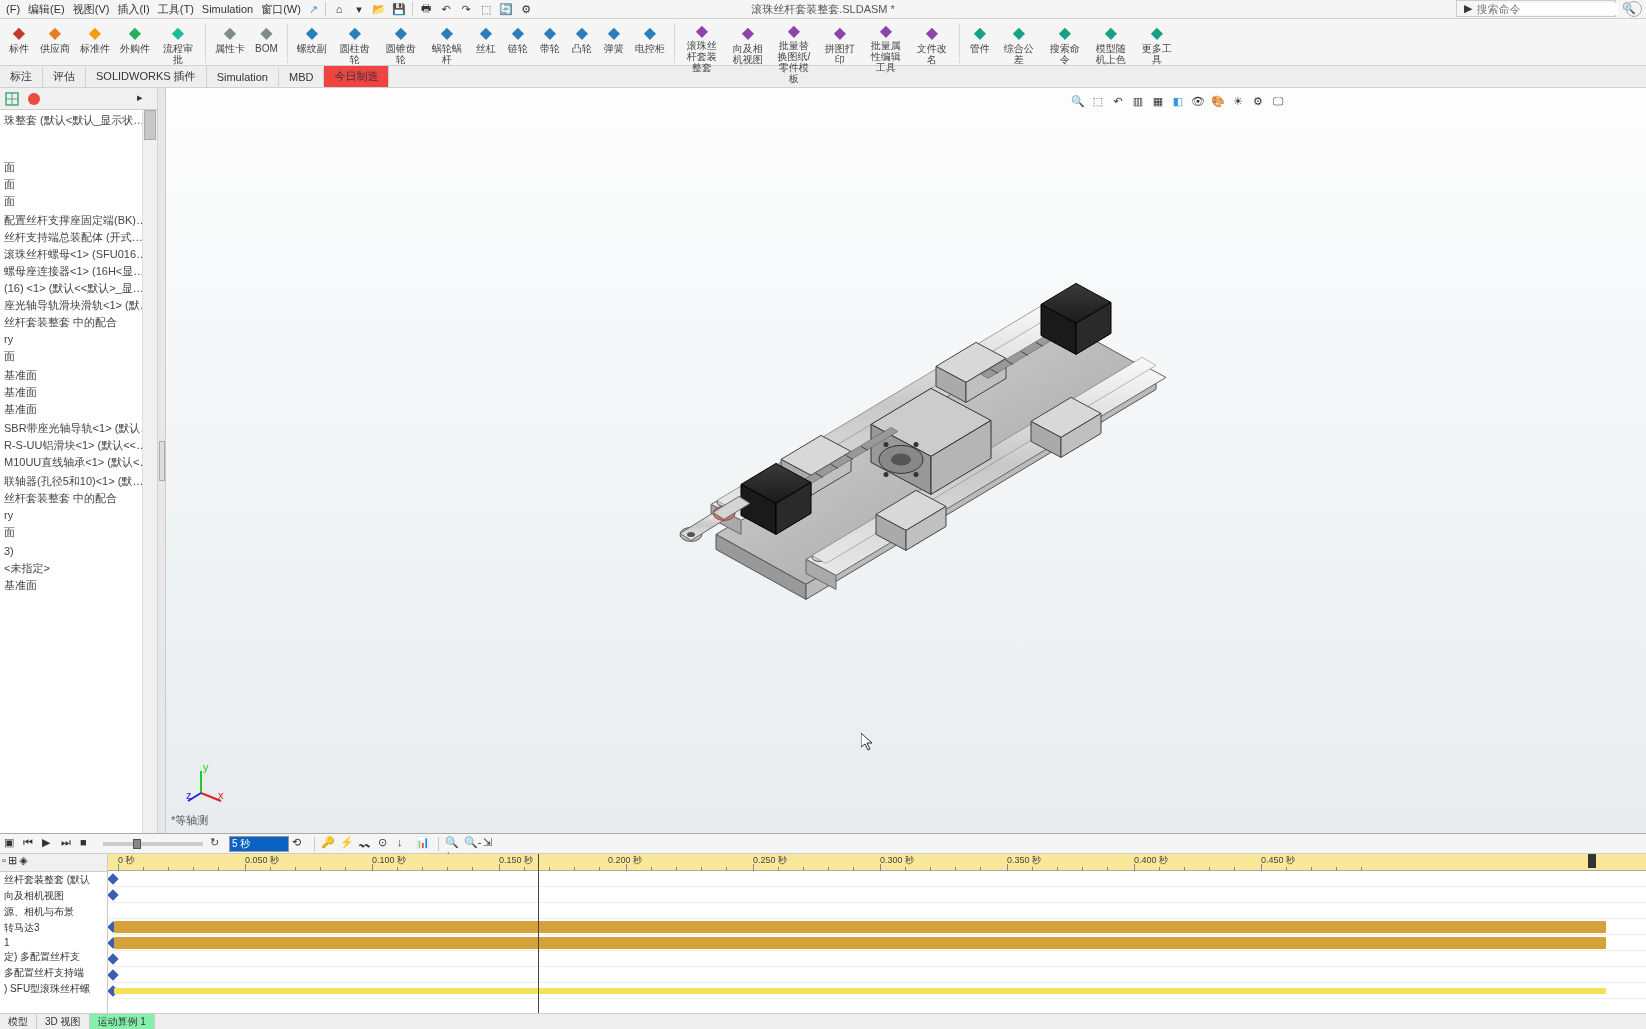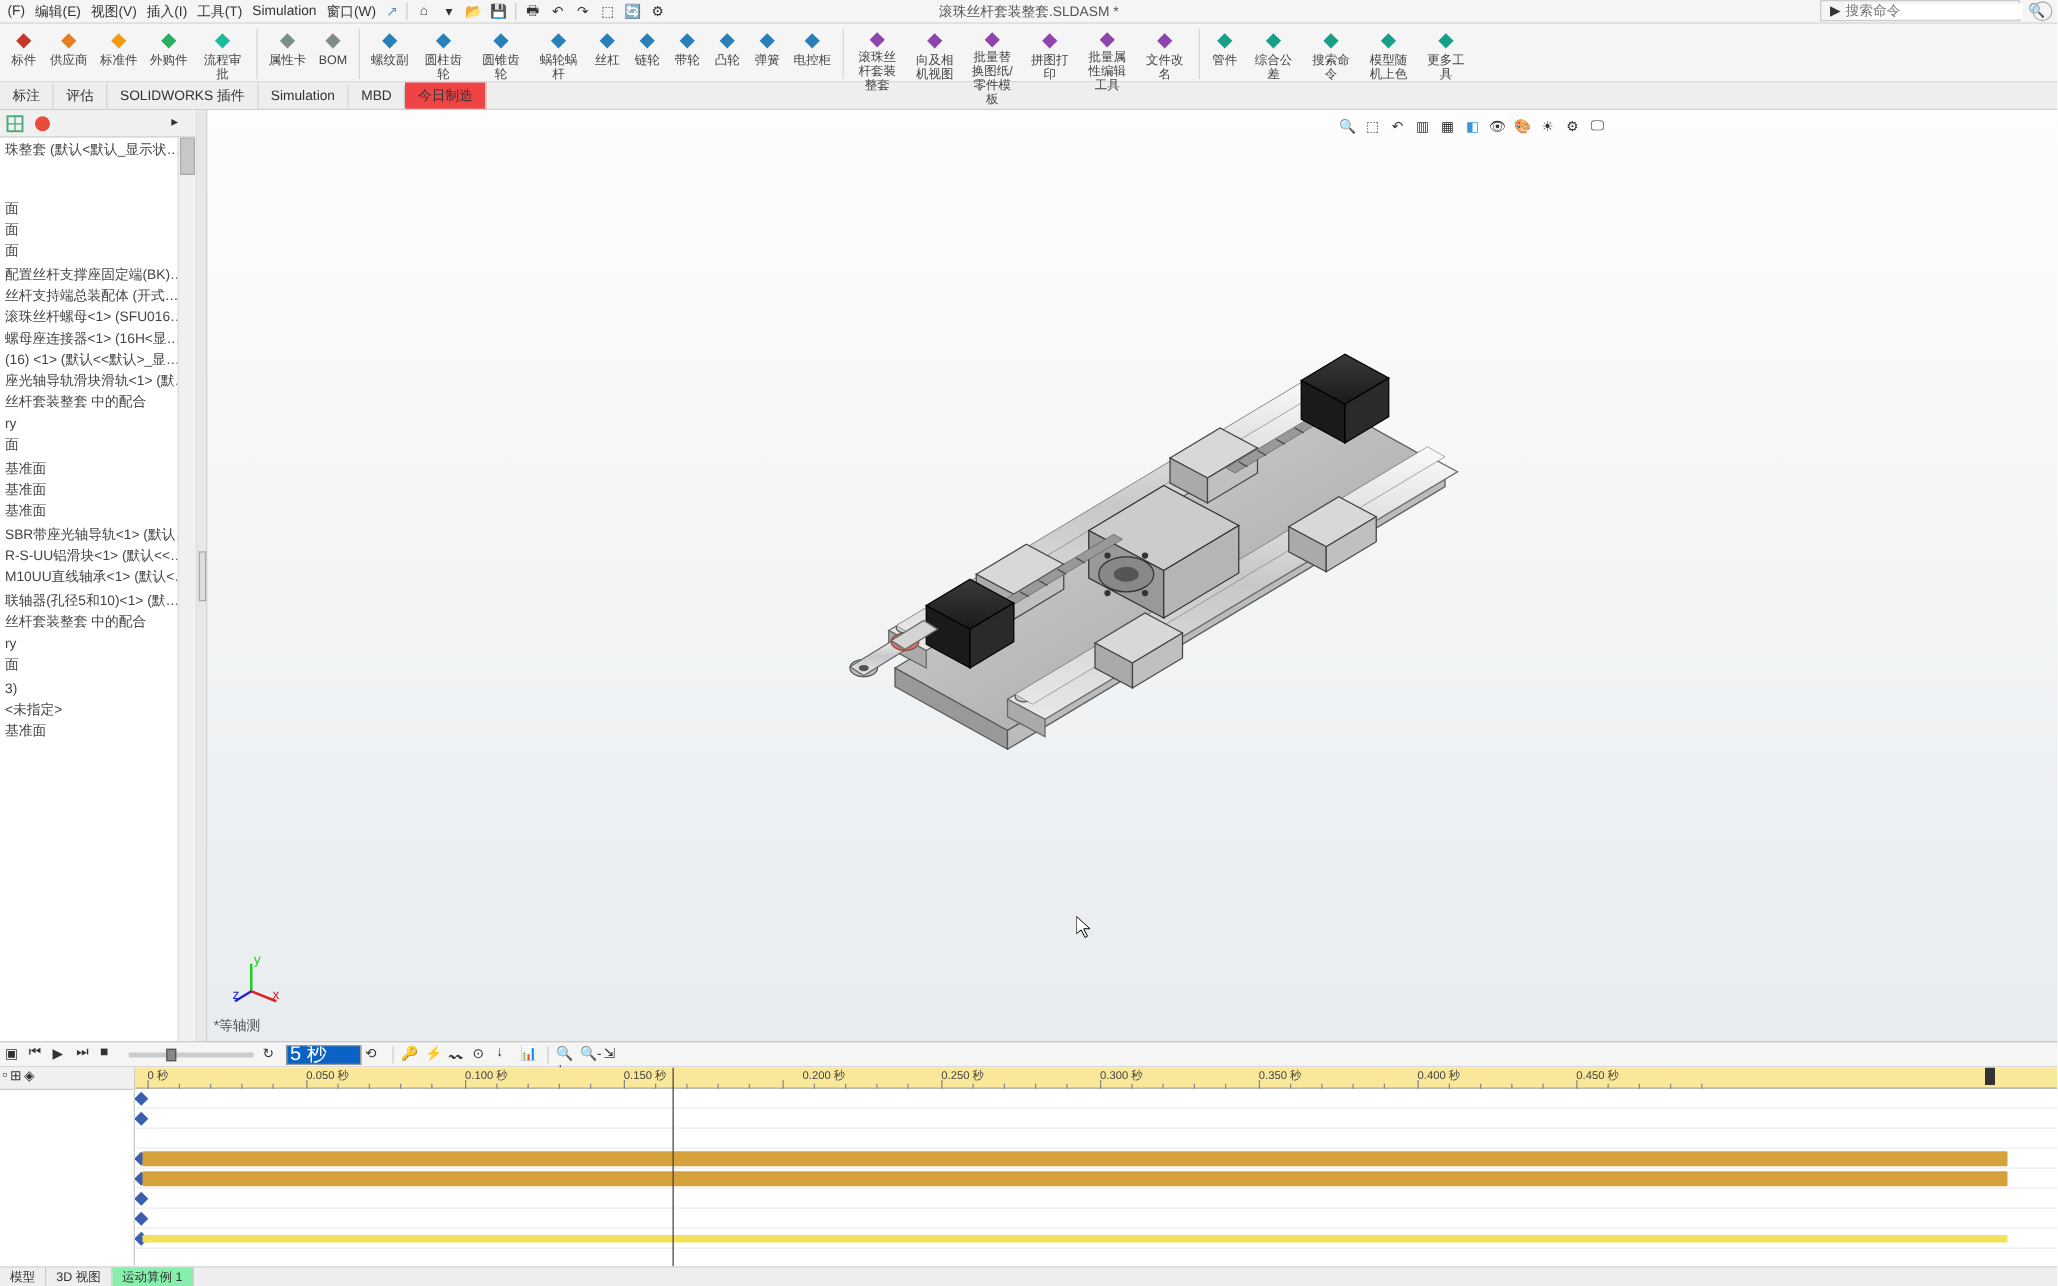"5 秒" .motion-toolbar .combo { font-size: 16px -> 10px }
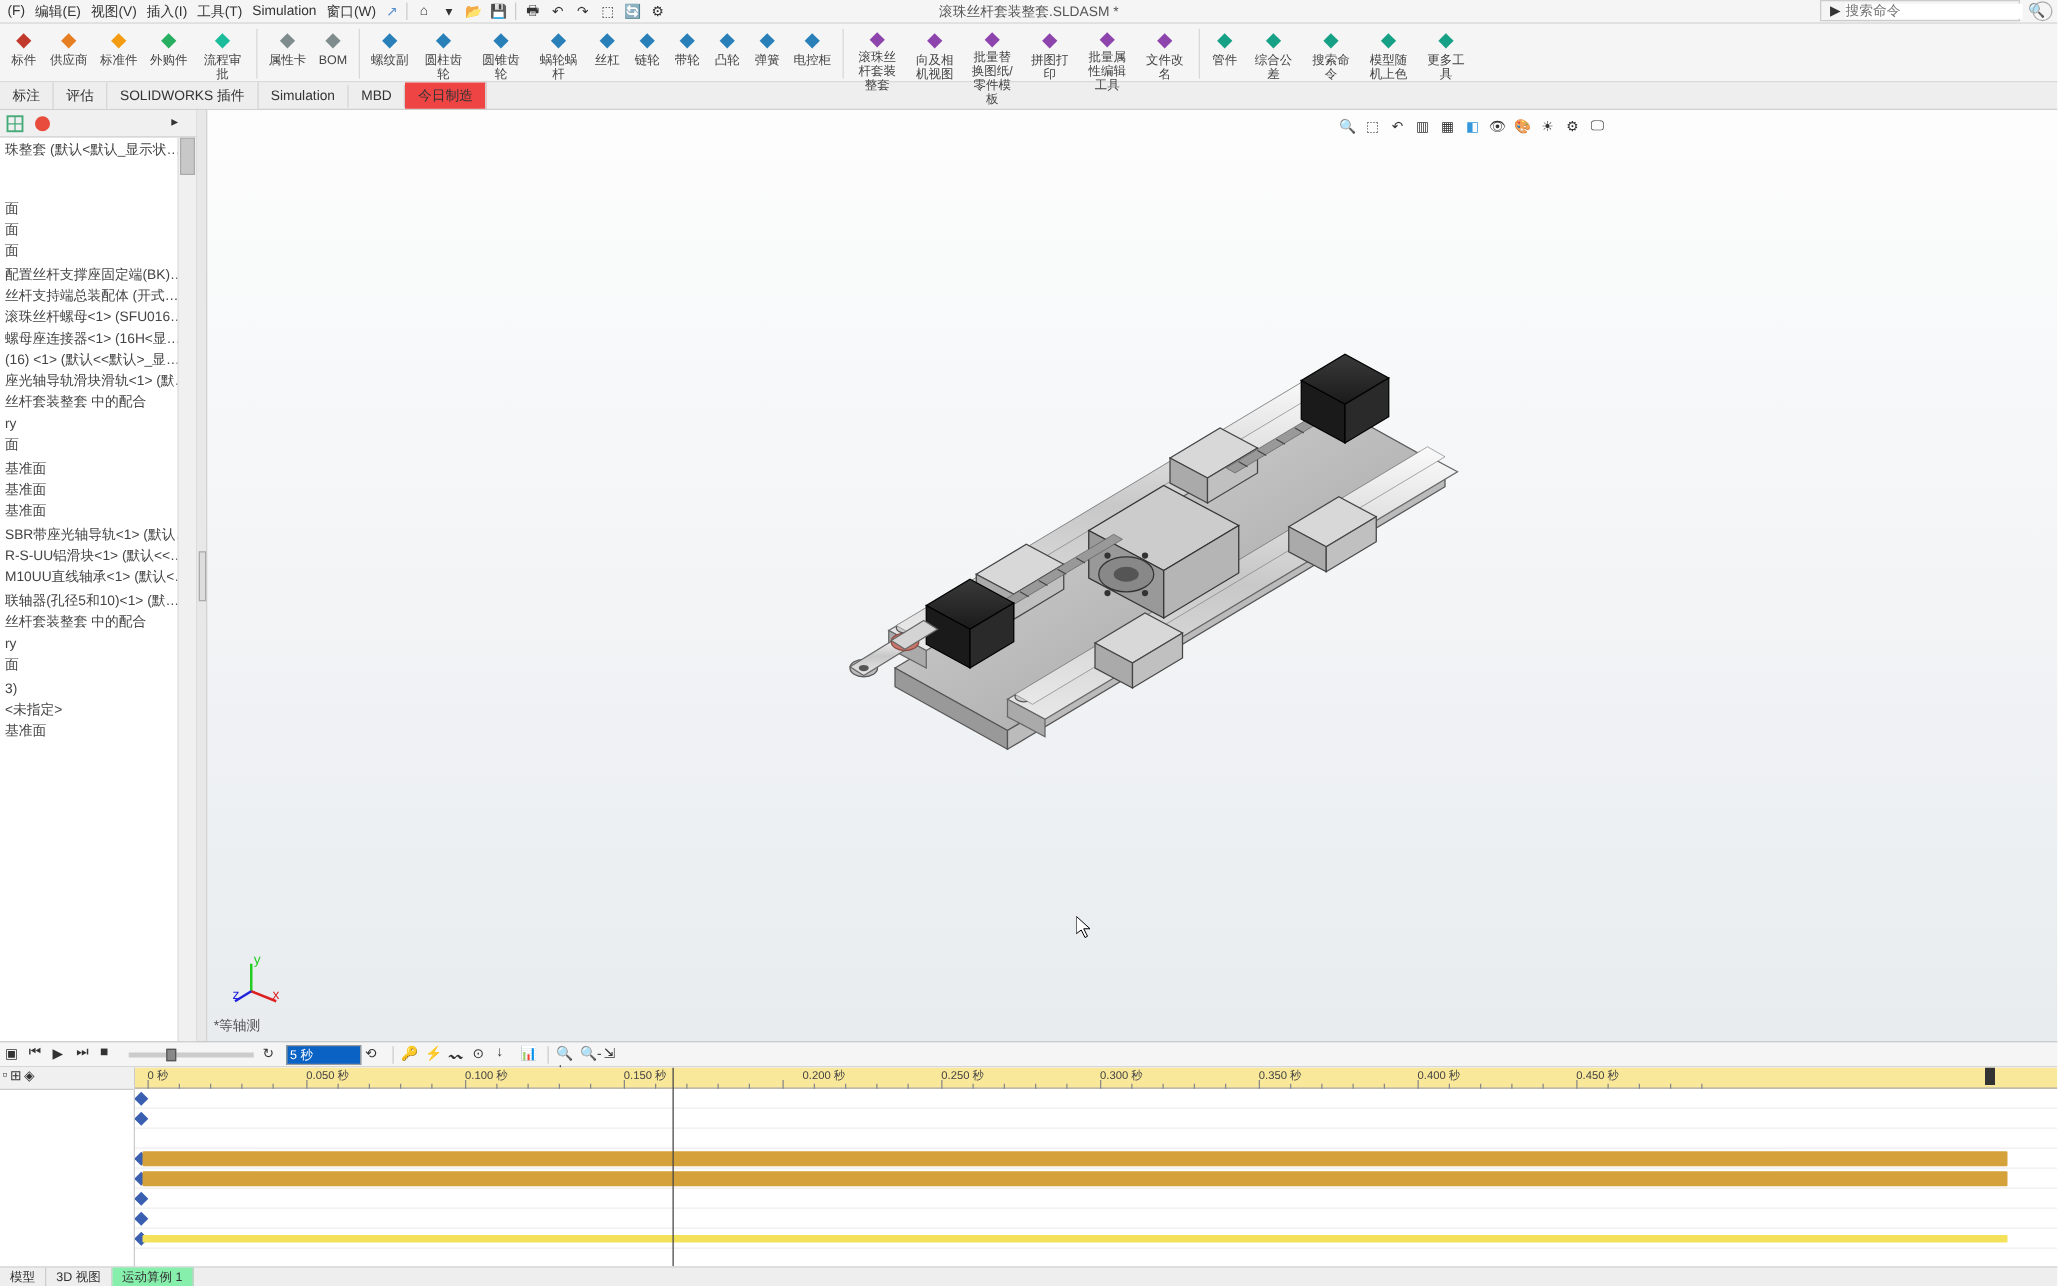"0.200 秒" div.tick { left: 534px -> 500px }
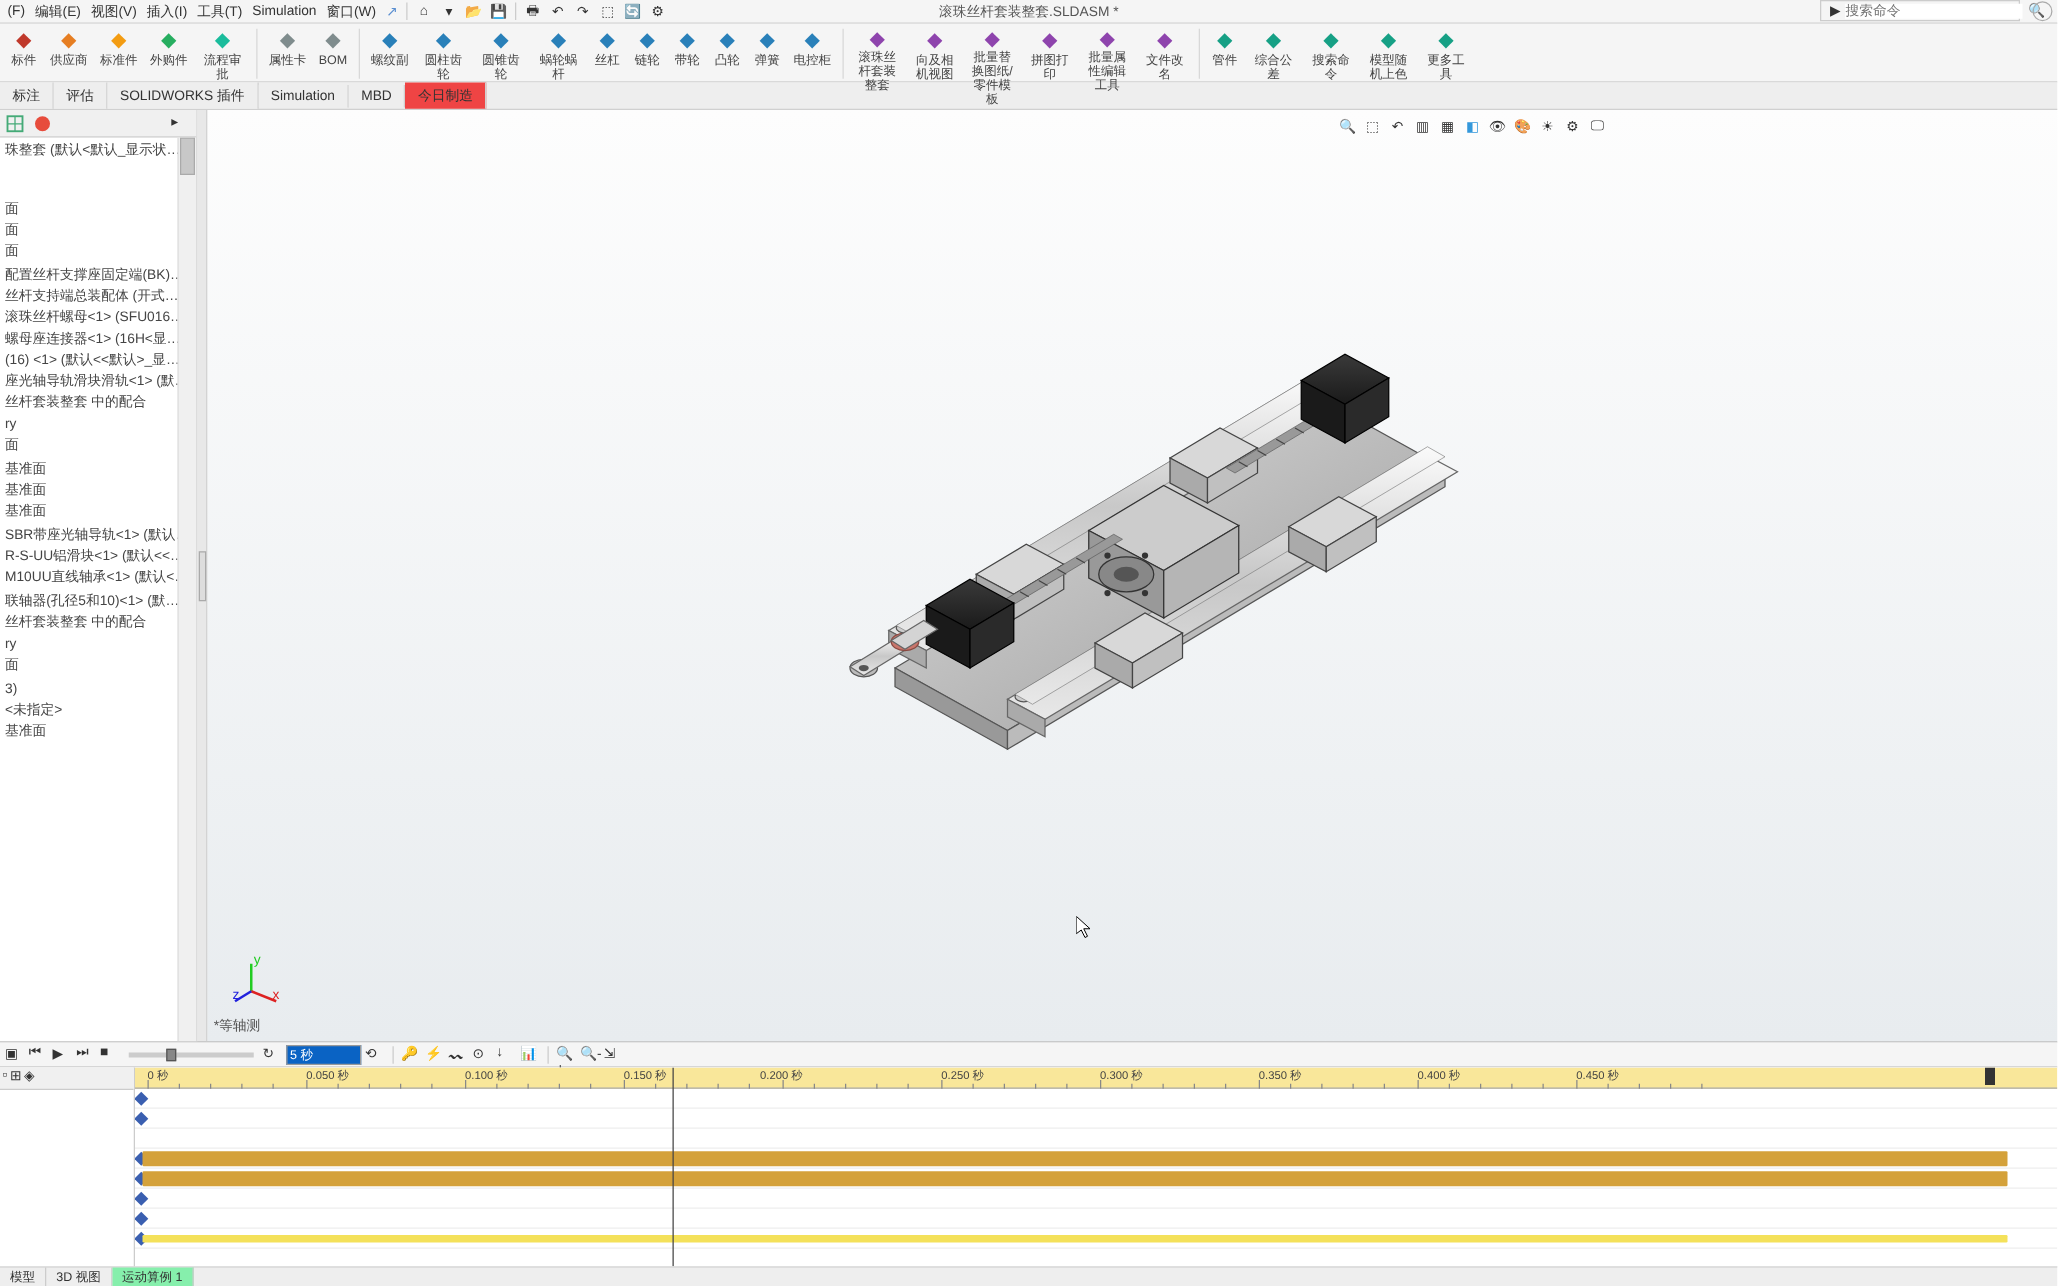"丝杆套装整套 (默认" div { html: none -> <div> <div>丝杆套装整套 (默认</div> <div>向及相机视图</div> <div>源、相机与布景</div> <div>转马达3</div> <div>1</div> <div>定) 多配置丝杆支</div> <div>多配置丝杆支持端</div> <div>) SFU型滚珠丝杆螺</div> </div> }
